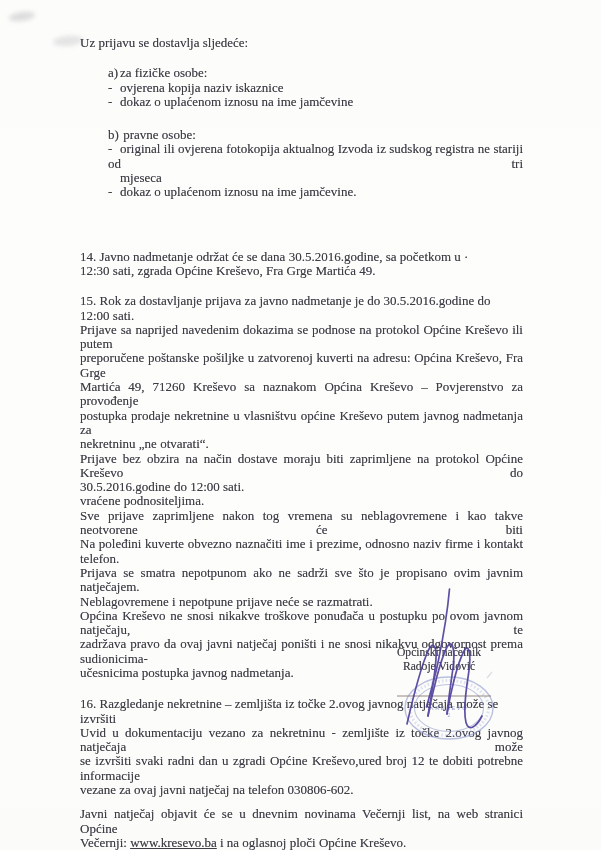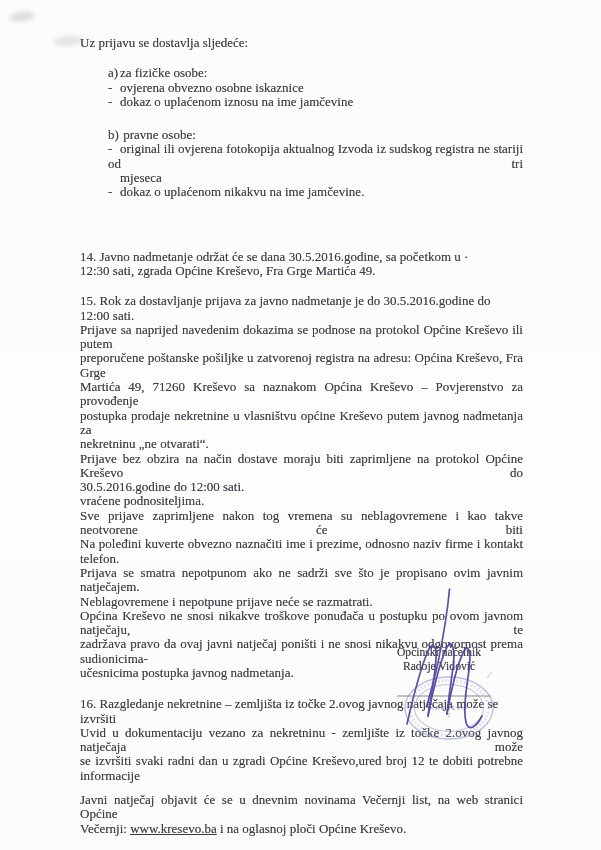"ovjerena obvezno osobne iskaznice" span { text: obvezno osobne -> kopija naziv }
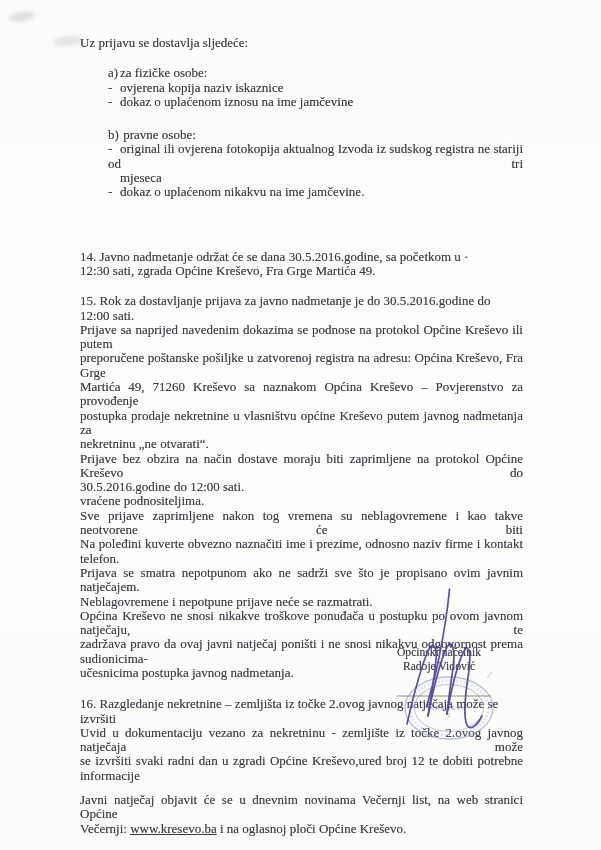"dokaz o uplaćenom nikakvu na" span { text: nikakvu -> iznosu }
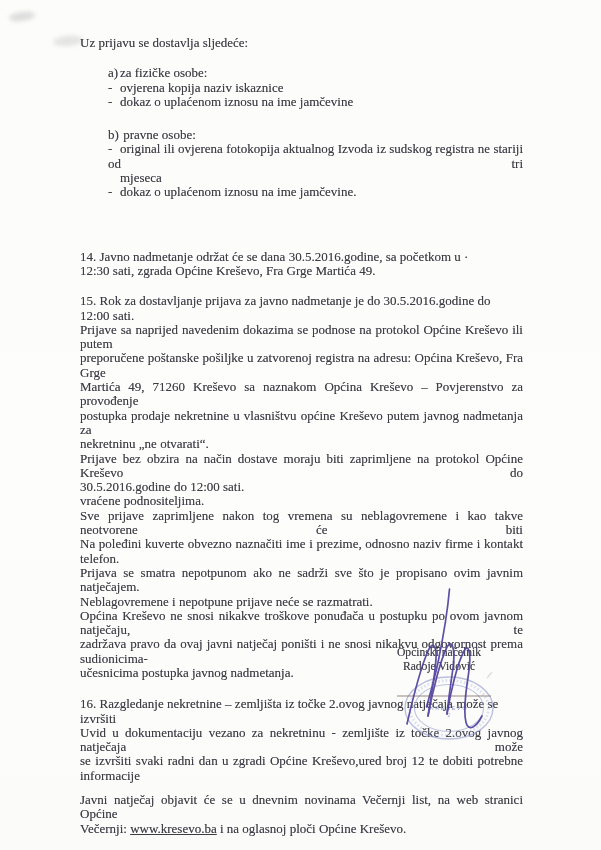"preporučene poštanske pošiljke u" span { text: registra -> kuverti }
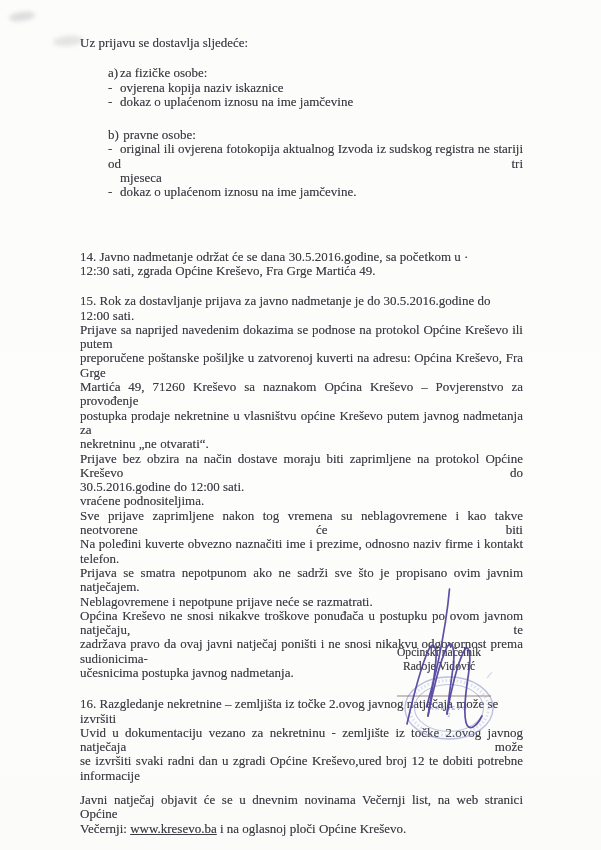"vezane za ovaj javni natječaj" div.line { html: none -> <div><span>vezane za ovaj javni natječaj na telefon 030806-602.</span></div> }
